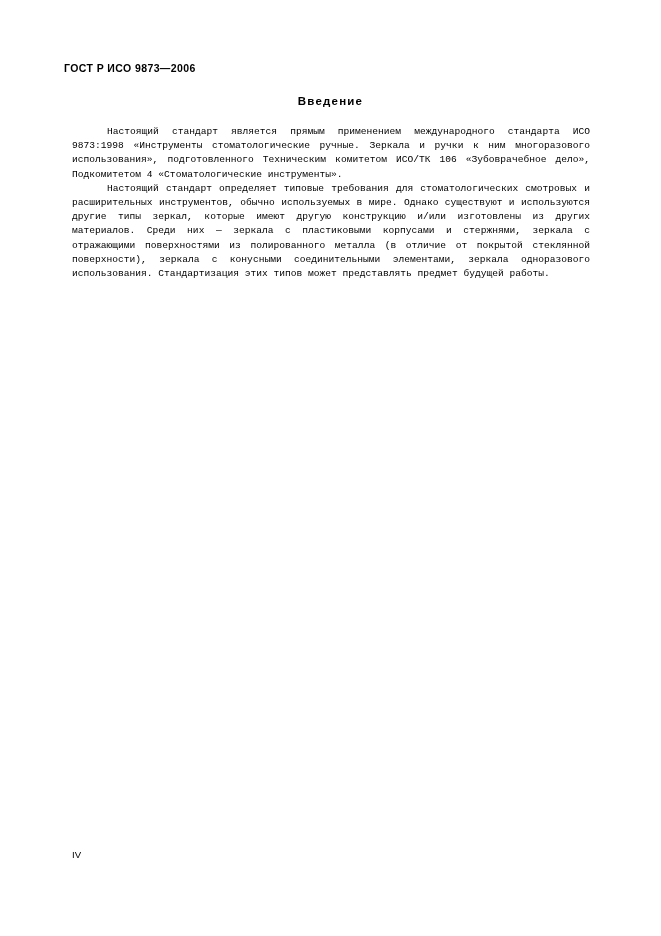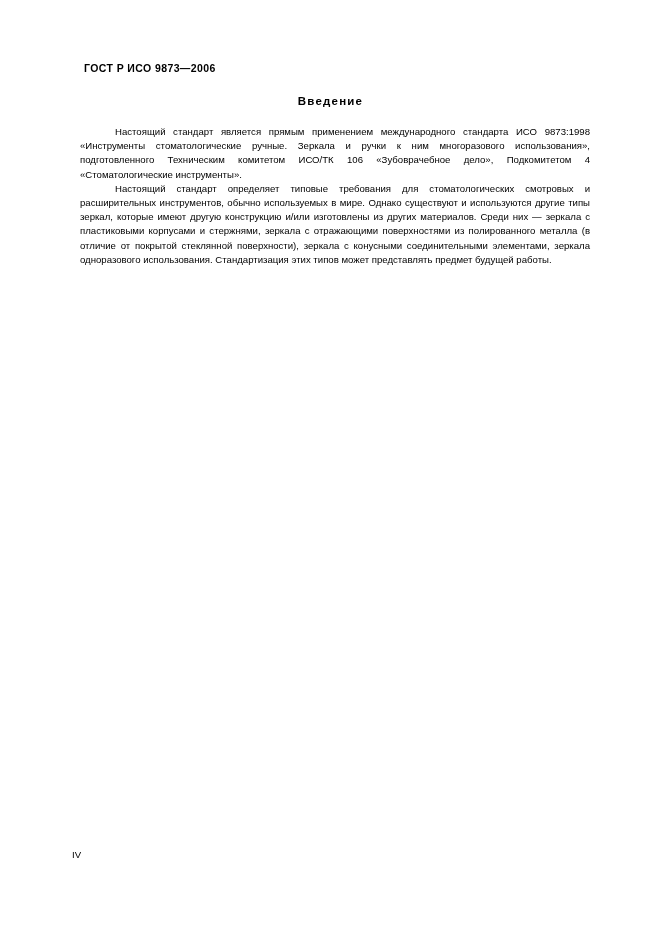"ГОСТ Р ИСО 9873—2006" .header-code { left: 84px -> 64px }
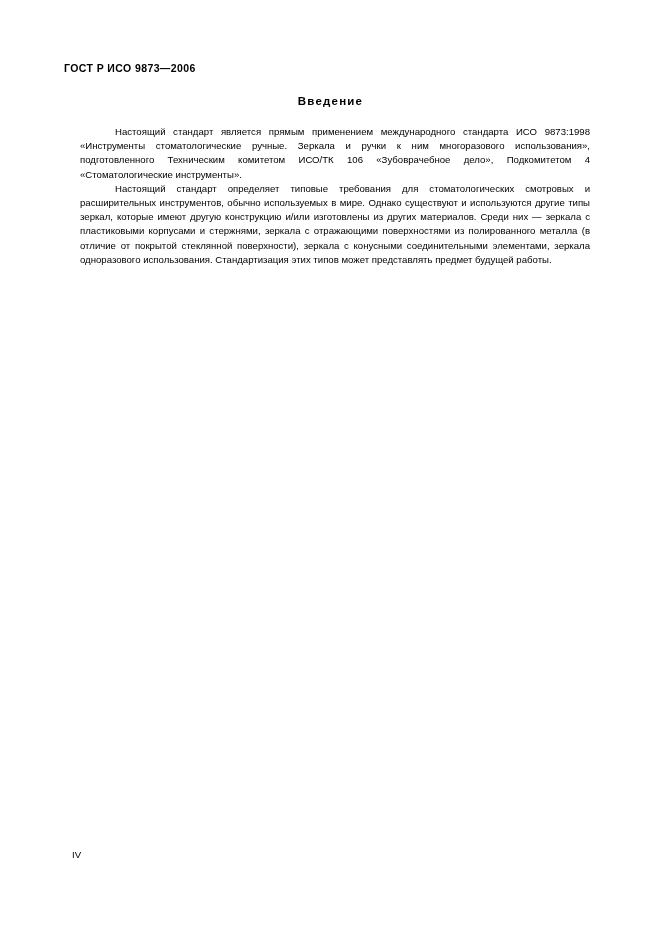"Настоящий стандарт является прямым" .body-text p { font-family: none -> Liberation Mono, monospace; margin: 0 0 0 8px -> 0 0 0 0 }
